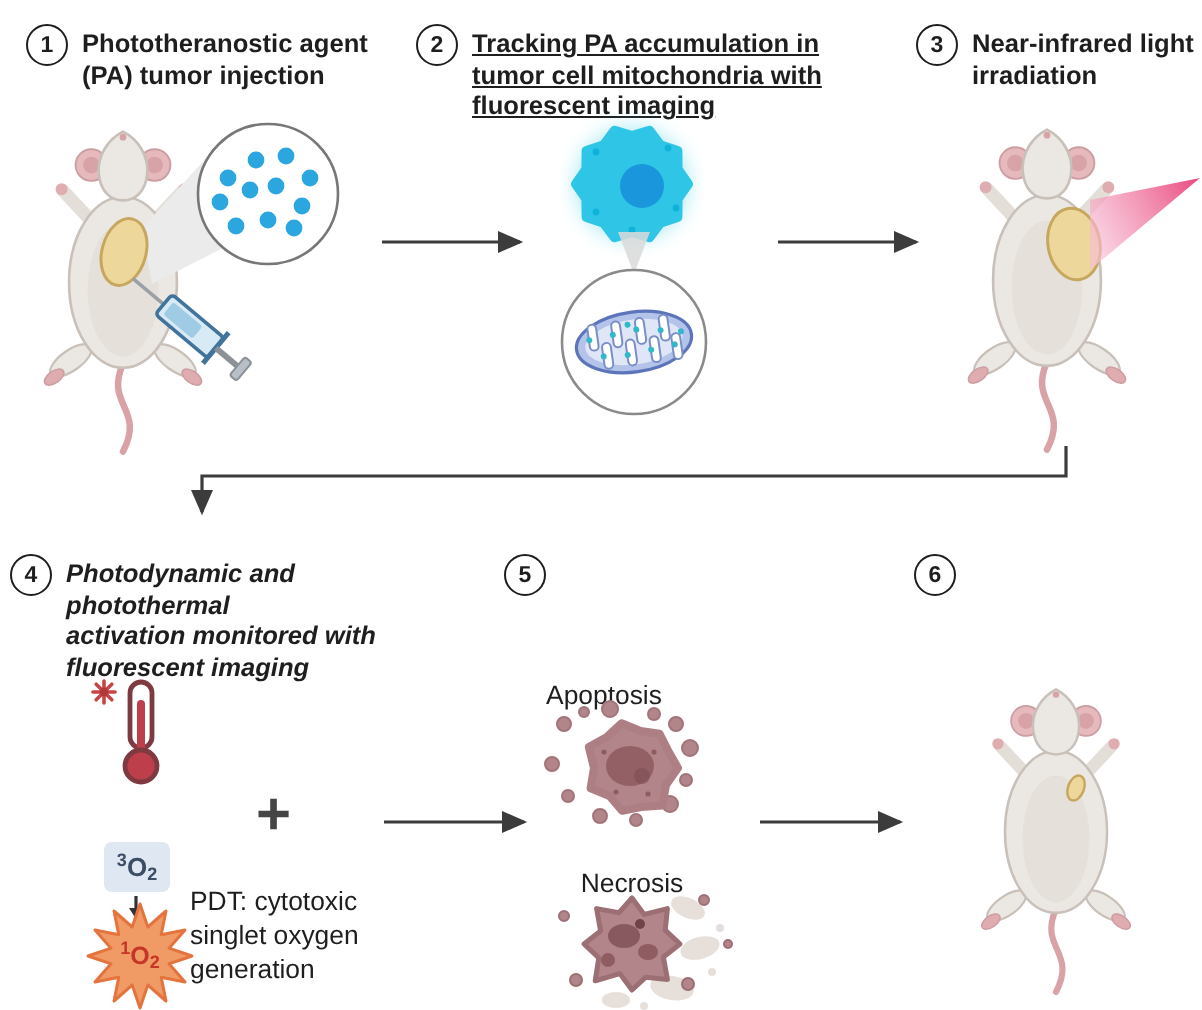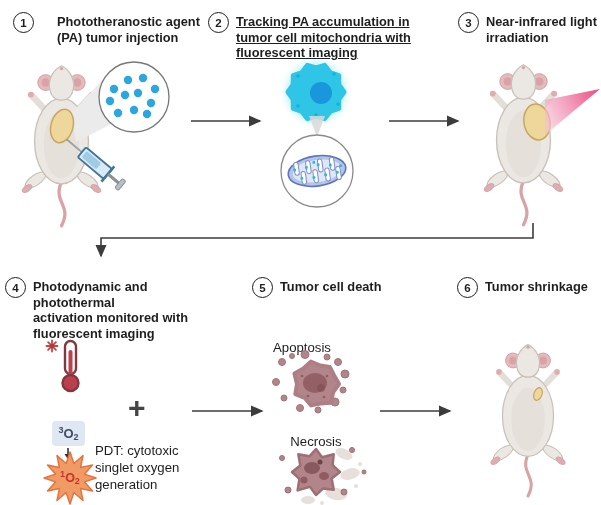"Phototheranostic agent" div.title { margin-left: 16px -> none }
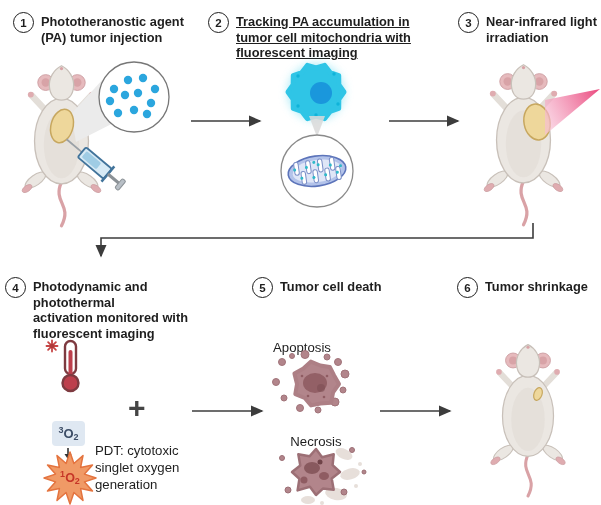"Photodynamic and photothermal" div.title { font-style: none -> italic }
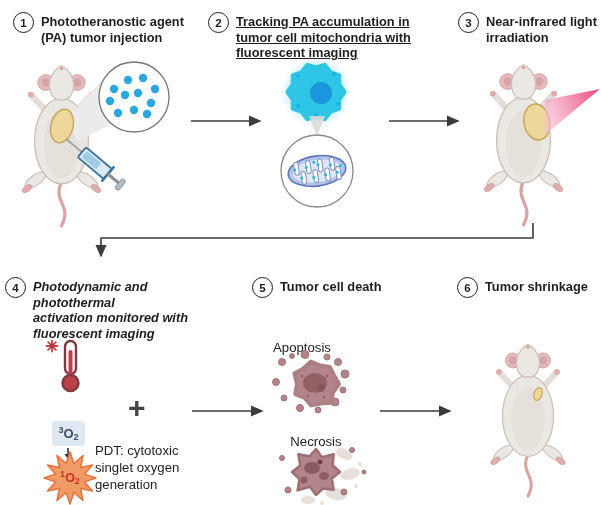"Tumor cell death" div.title { html: <div>Tumor cell death</div> -> none }
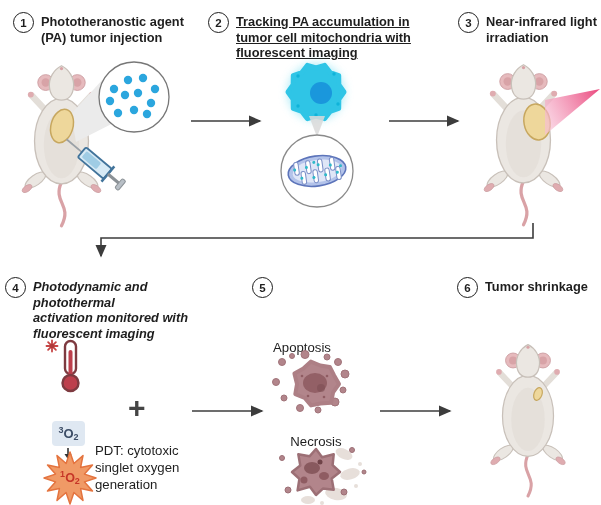"Tumor shrinkage" div.title { html: <div>Tumor shrinkage</div> -> none }
